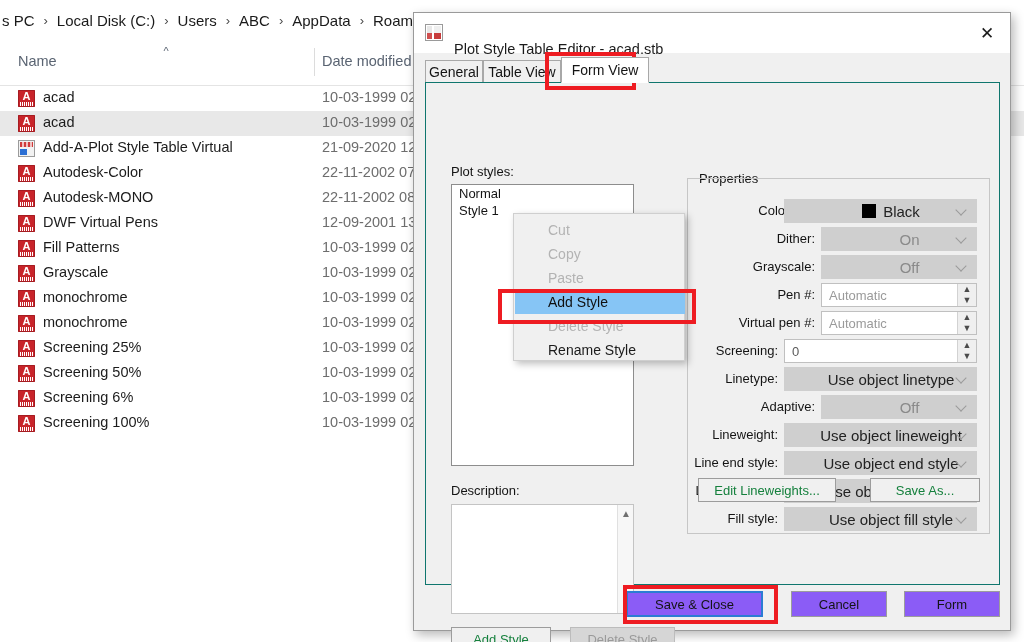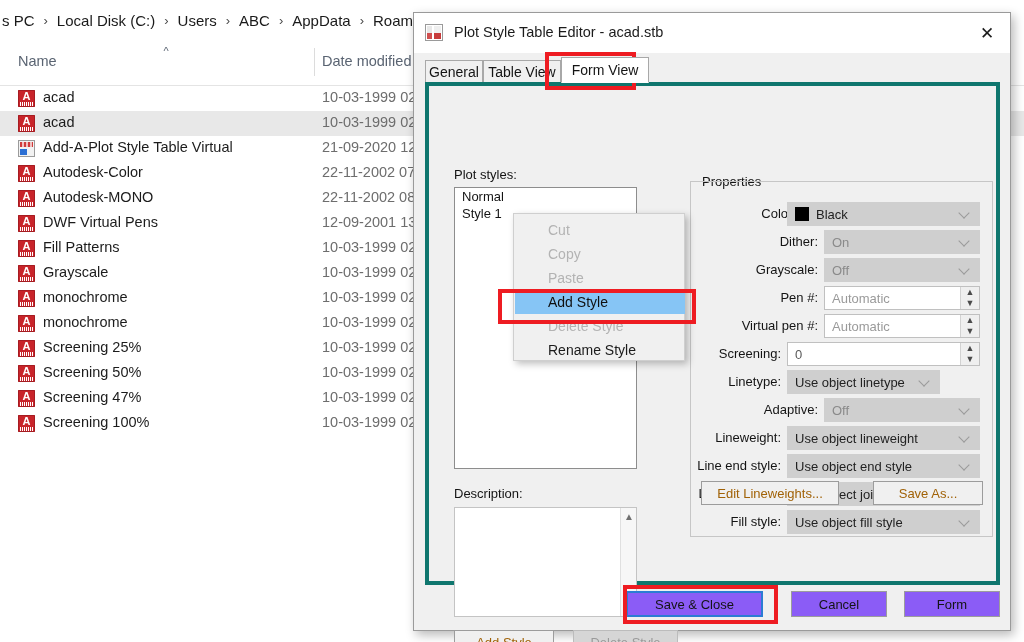"Plot Style Table Editor -" .title-text { top: 11px -> 28px }
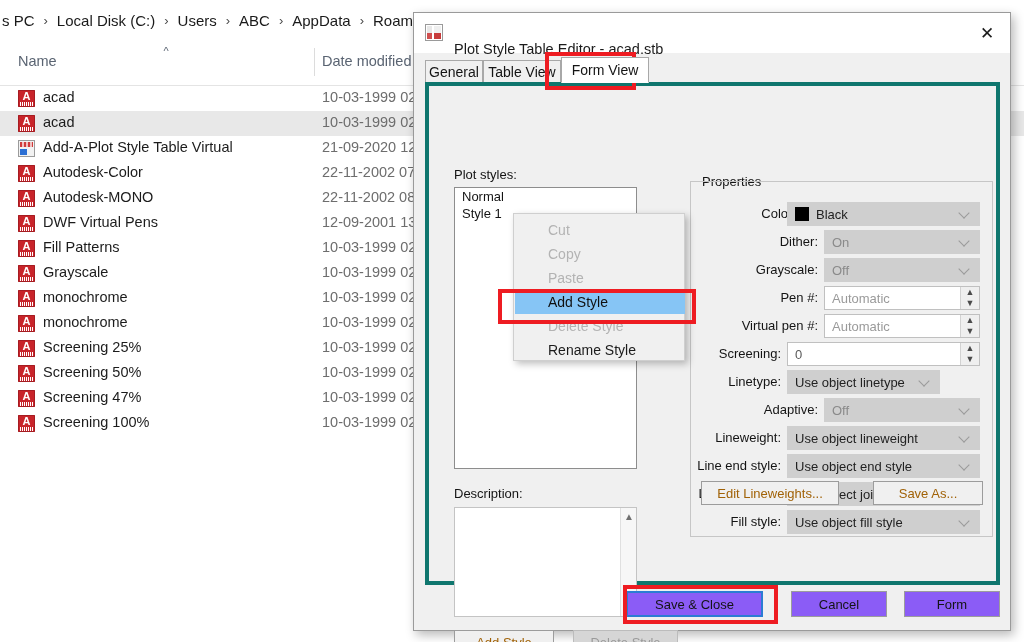"Plot styles:" .panel { border: 4px solid #0f766e -> 1px solid #0f766e }
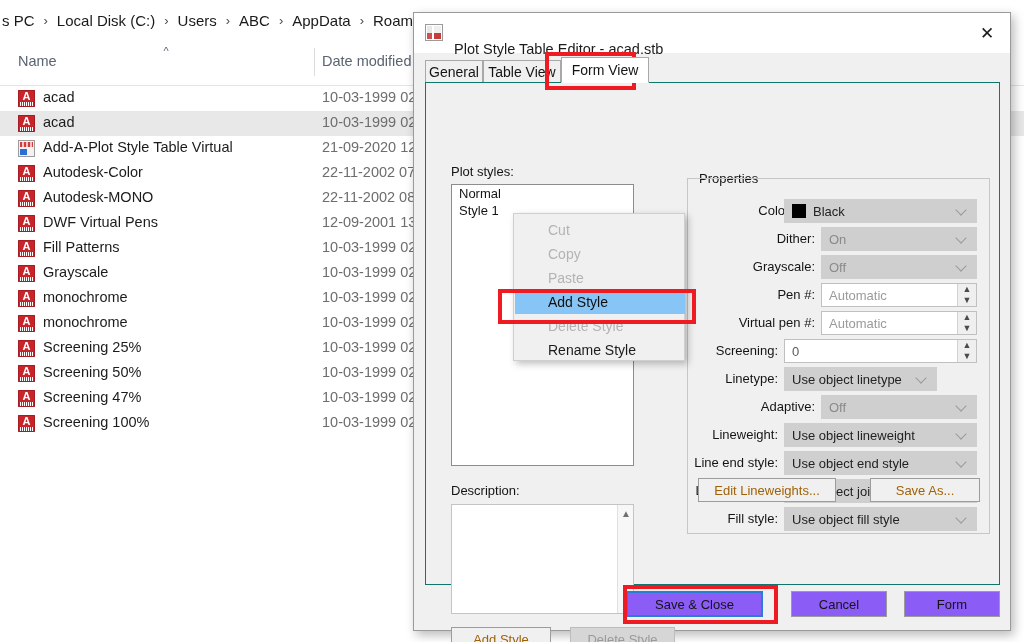"Black" .combo { font-size: 13px -> 15px; justify-content: none -> center; padding-left: 8px -> 21px }
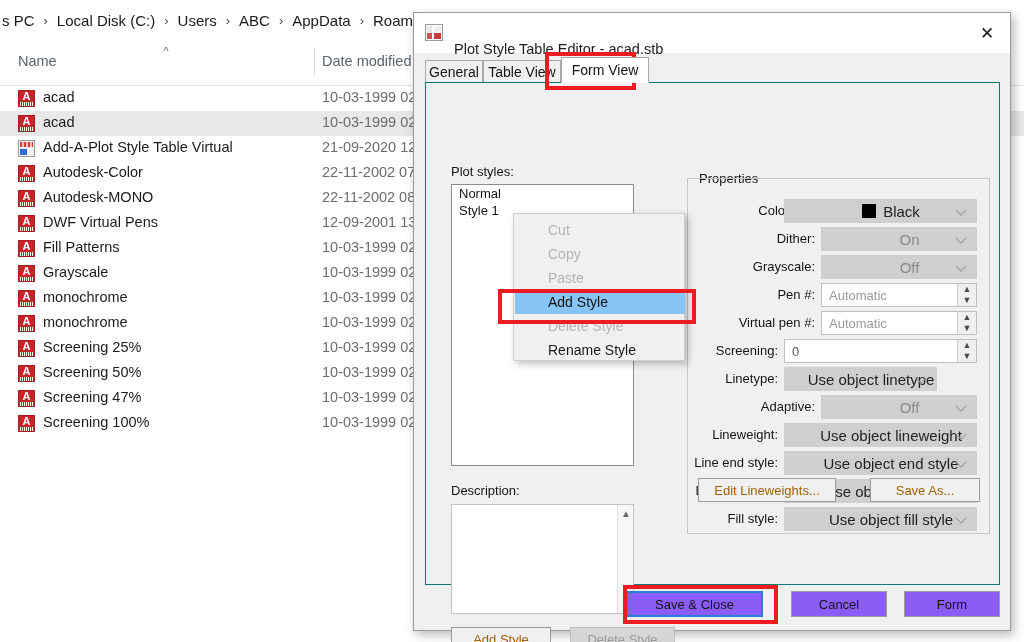"Use object linetype" div.combo { width: 153px -> 193px }
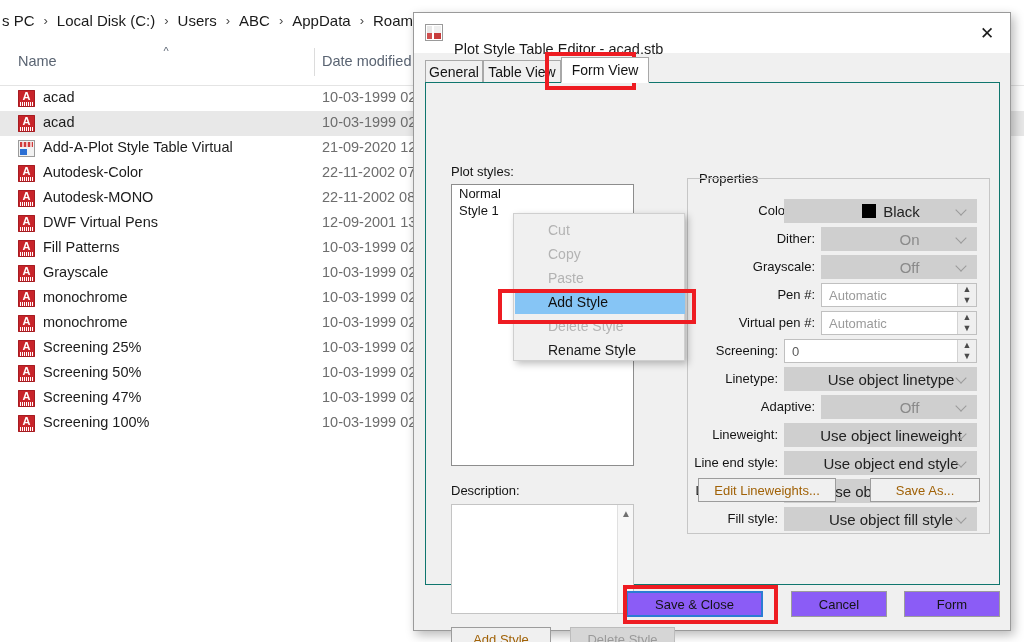"Screening 47%" div.fname { text: 47% -> 6% }
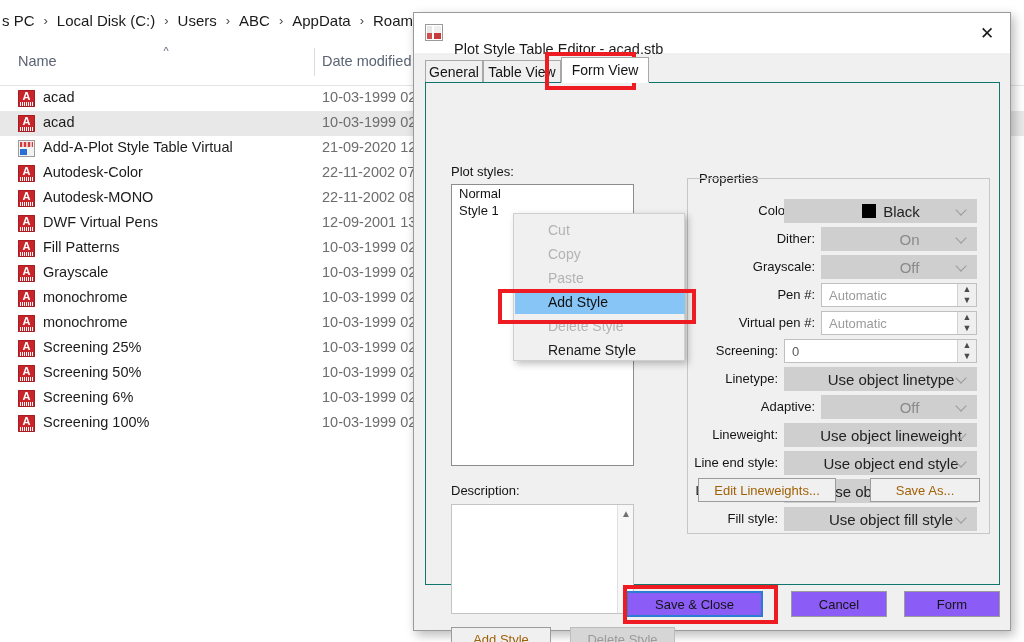"Edit Lineweights..." .btn { color: #a16207 -> #15803d }
